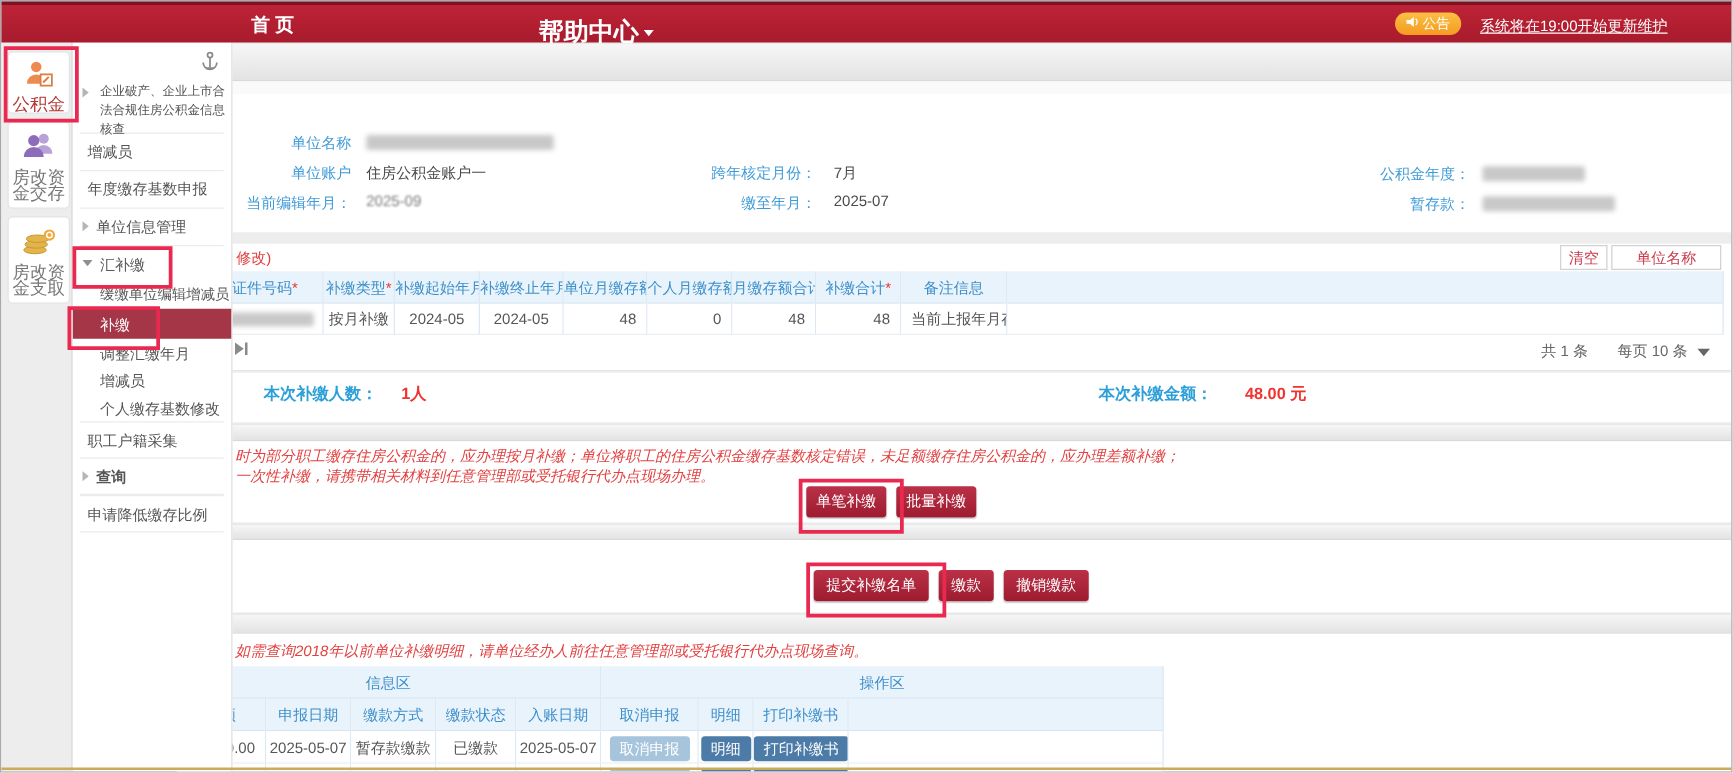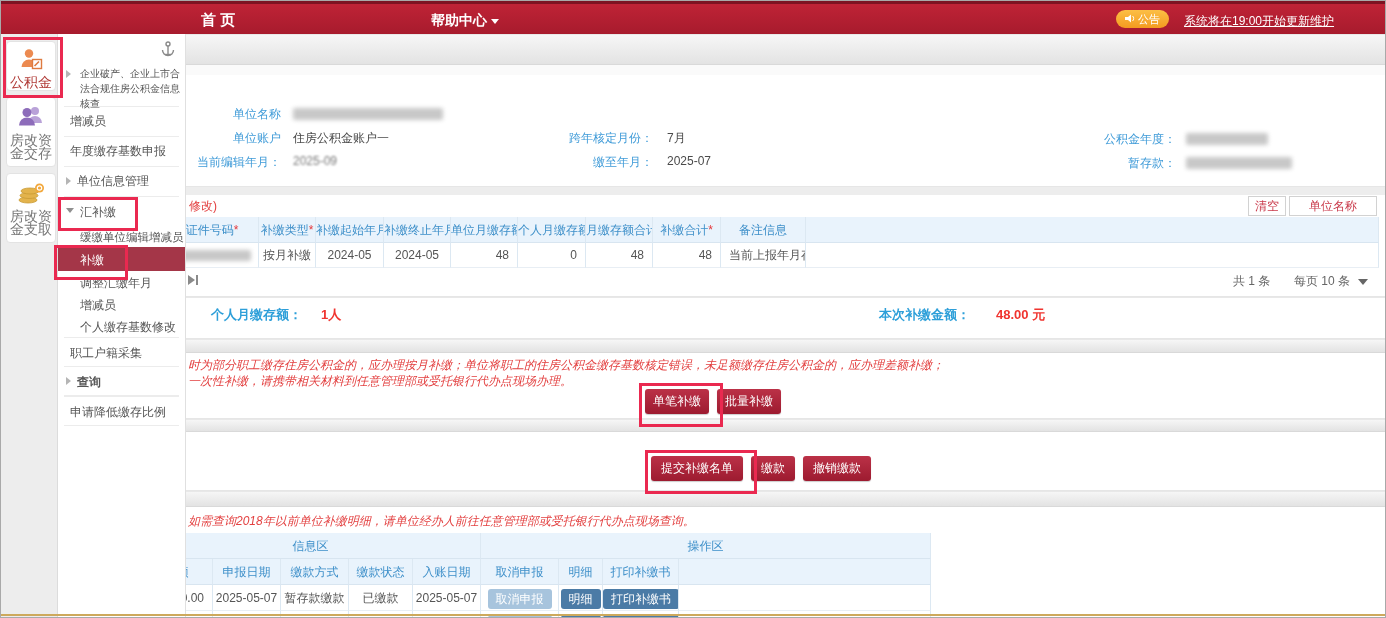"帮助中心" span.nav { font-size: 14px -> 20px }
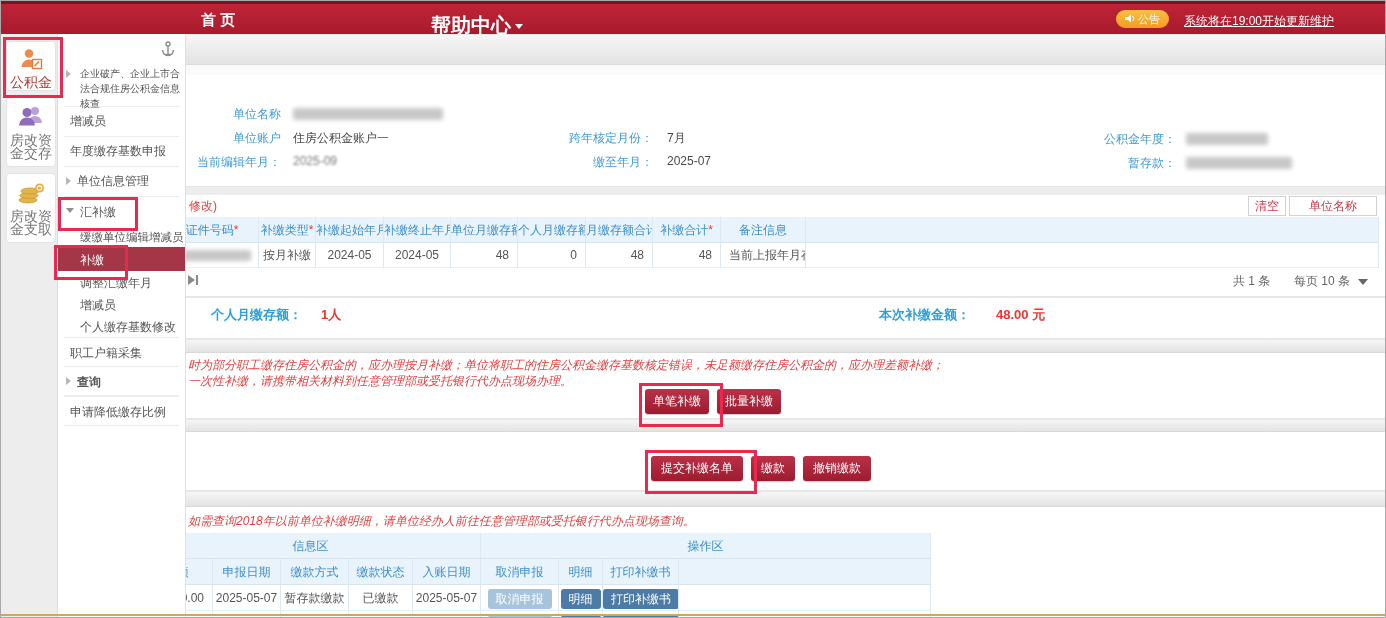"个人月缴存额：" div.abs { text: 个人月缴存额 -> 本次补缴人数 }
